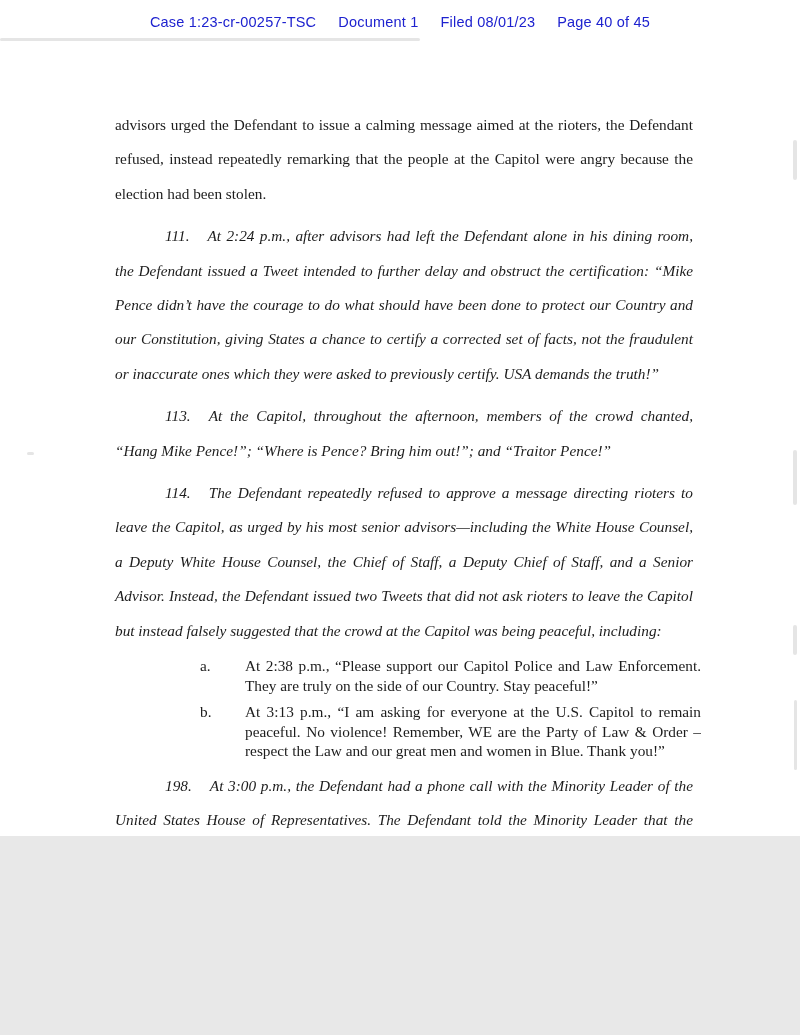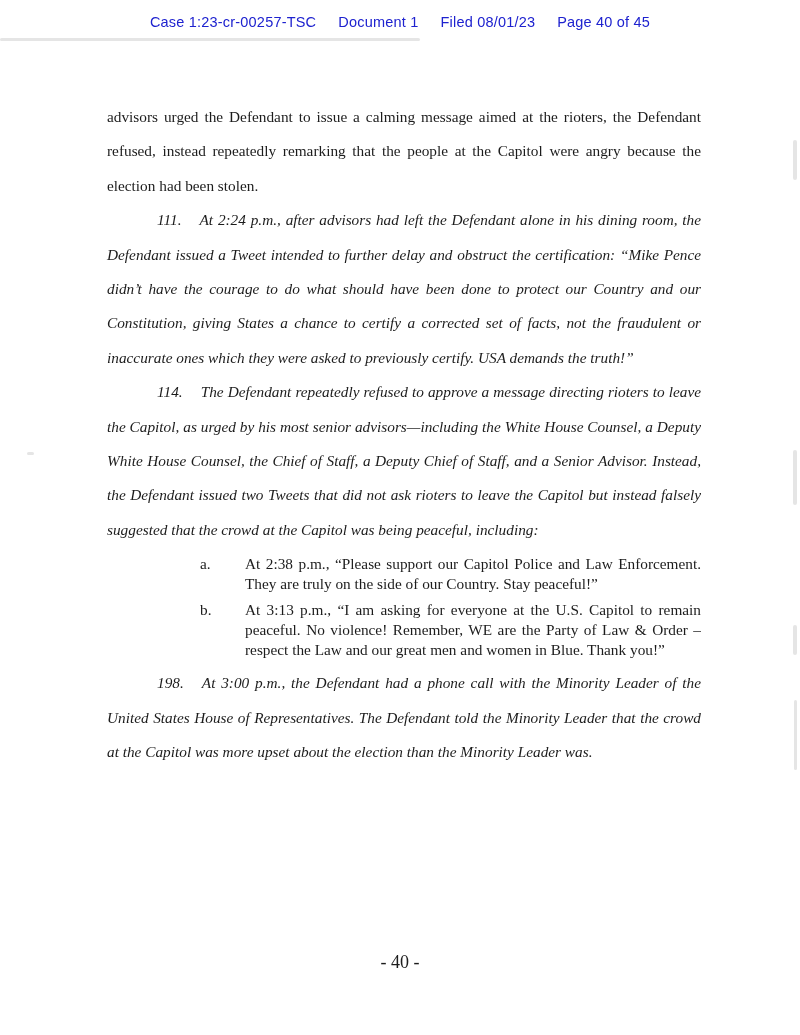"Case 1:23-cr-00257-TSC Document 1 Filed" .page { height: 1035px -> 836px }
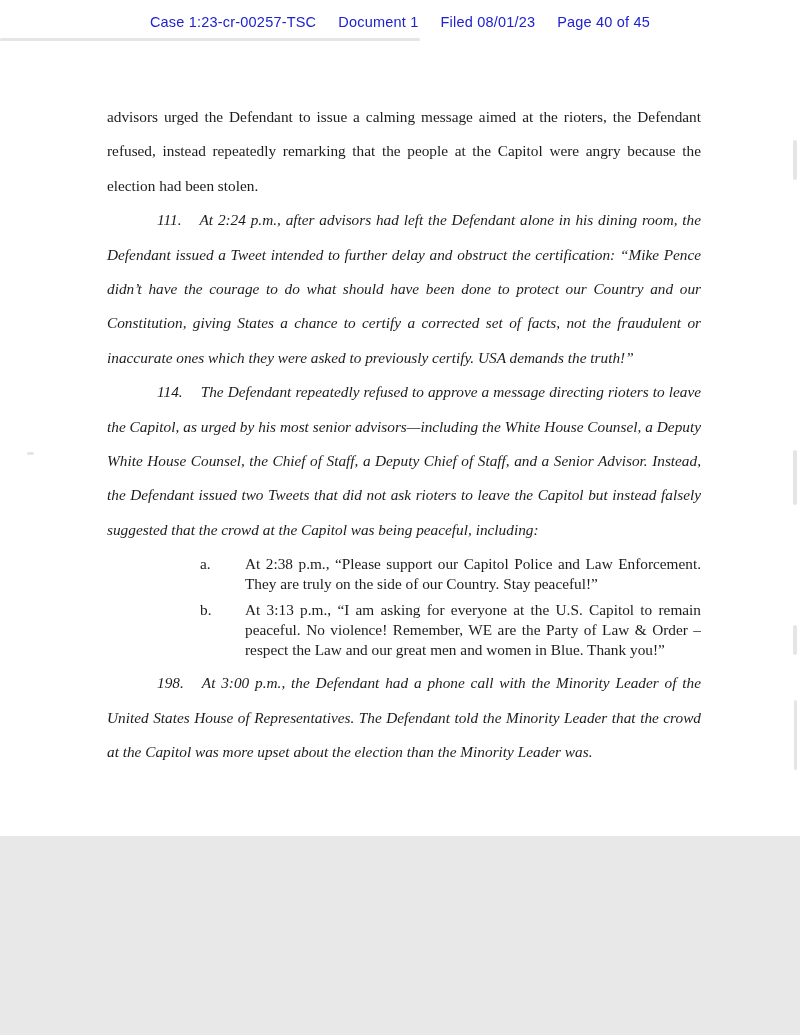"advisors urged the Defendant to" .doc-body p { margin: 0 -> 8px }
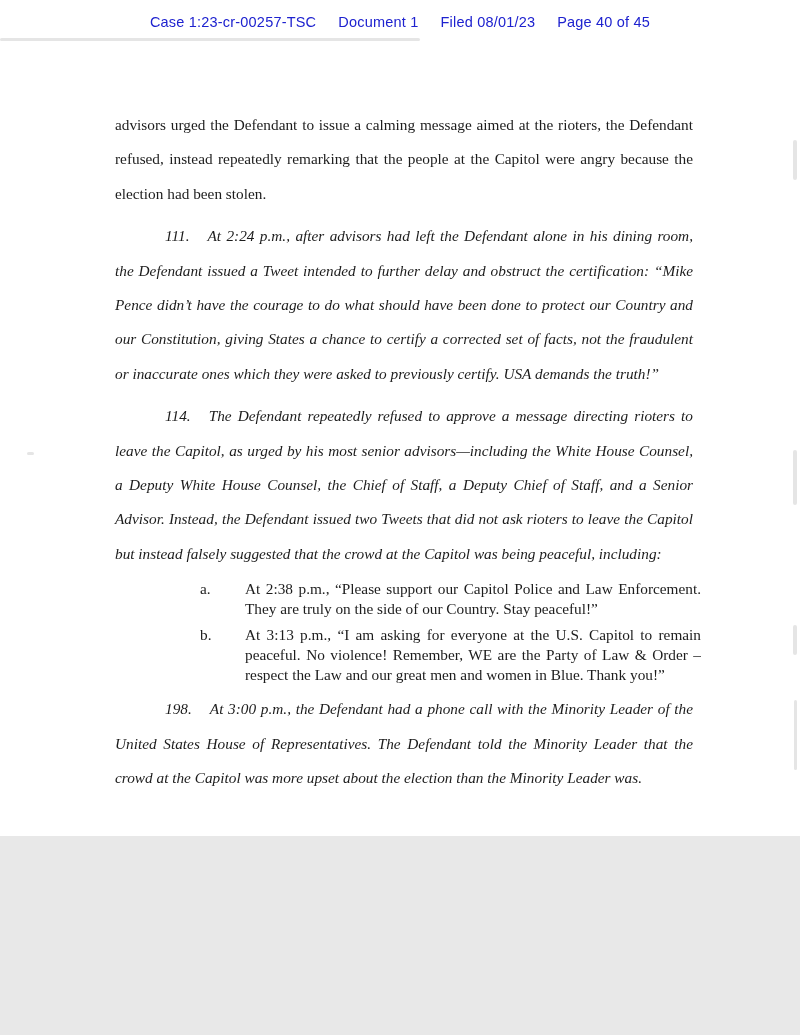"113. At the Capitol, throughout" p.numbered { html: none -> <p><span>113.</span><span></span><span>At the Capitol, throughout the afternoon, members of the crowd chanted, “Hang Mike Pence!”; “Where is Pence? Bring him out!”; and “Traitor Pence!”</span></p> }
